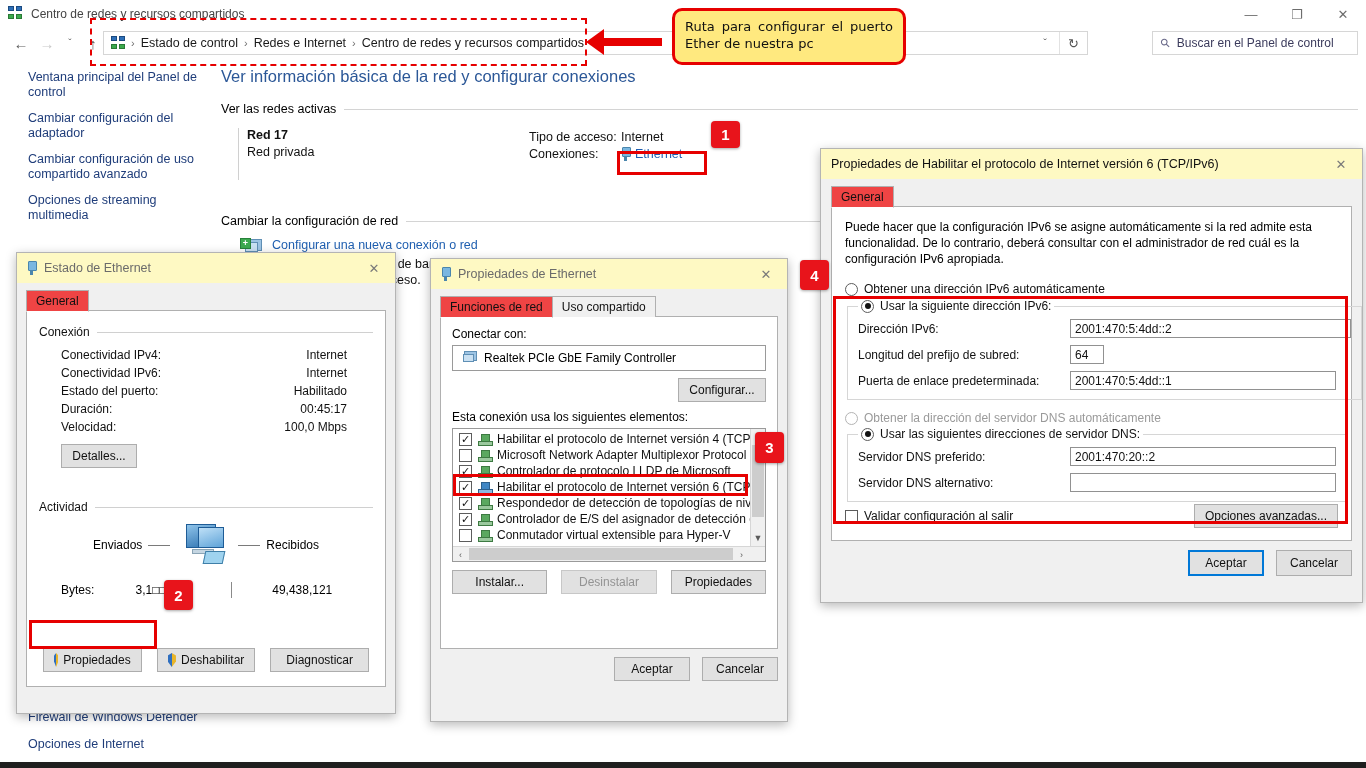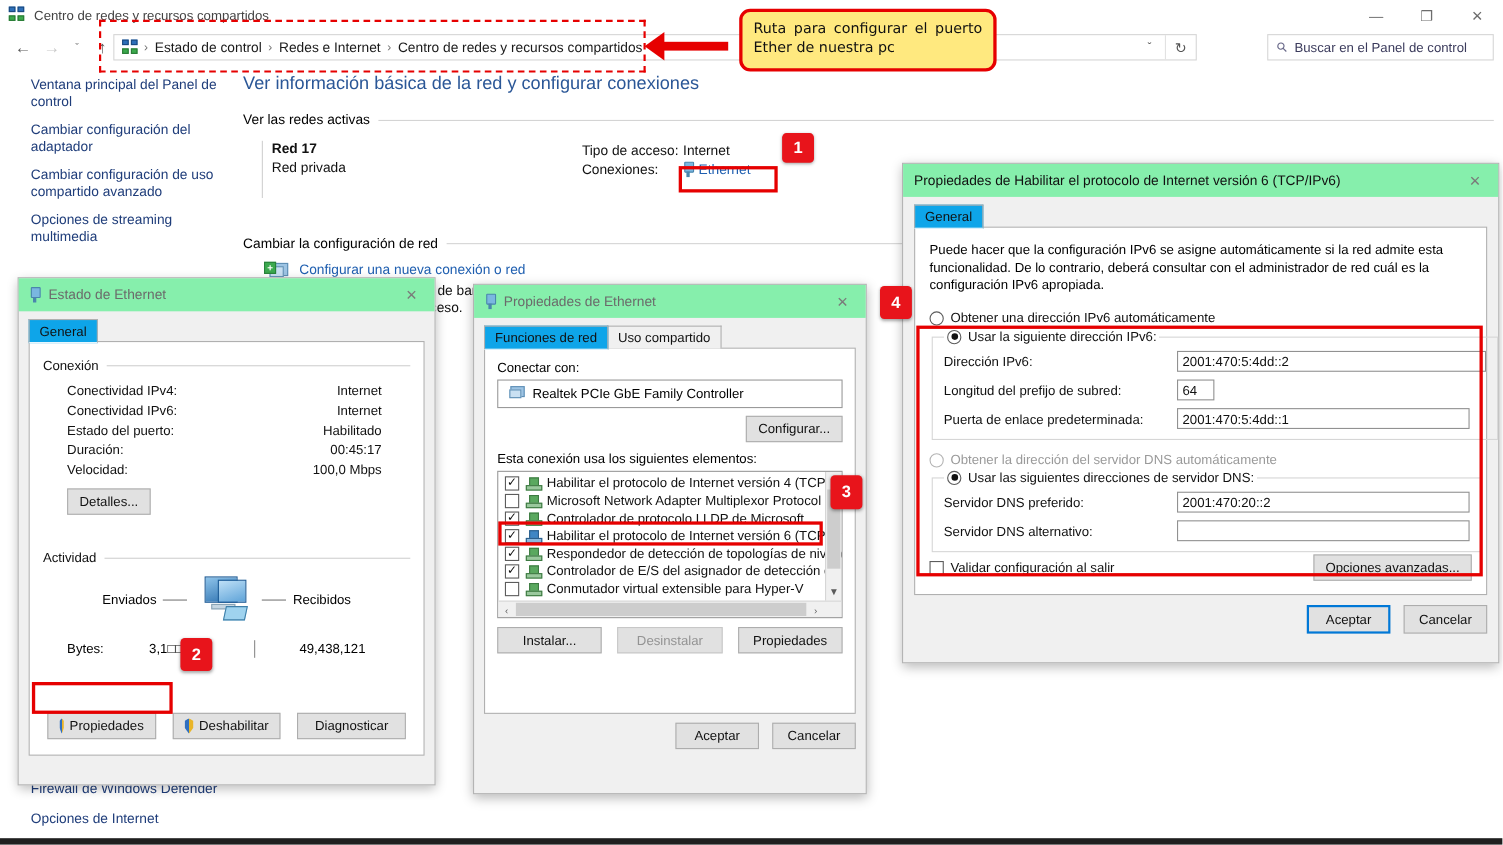"Propiedades de Habilitar el protocolo" .dlg-title { background: #86efac -> #fef9c3 }
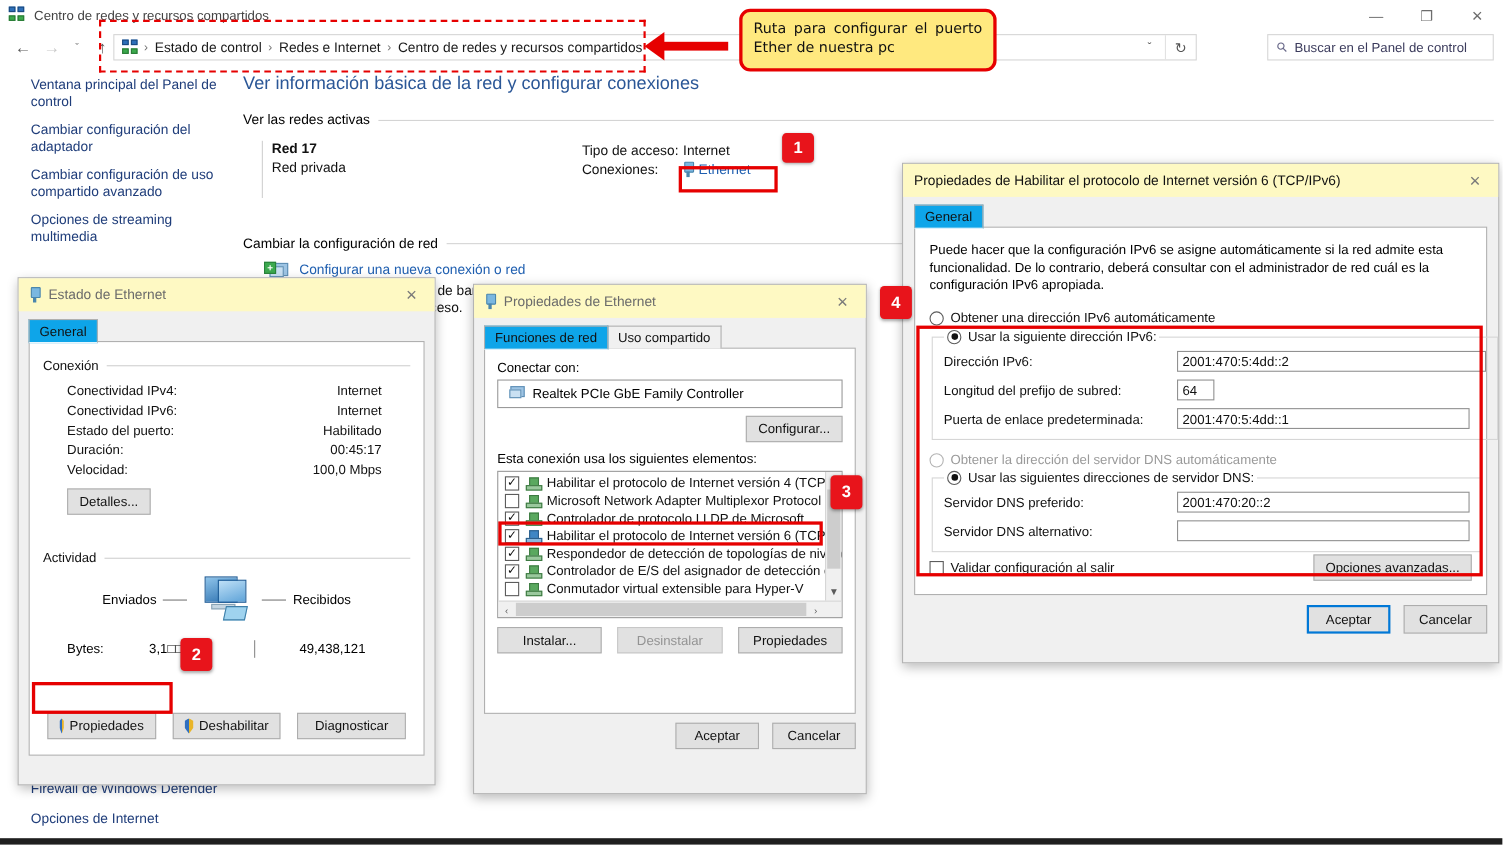"General" .tab.active { background: #0ea5e9 -> #ef4444 }
